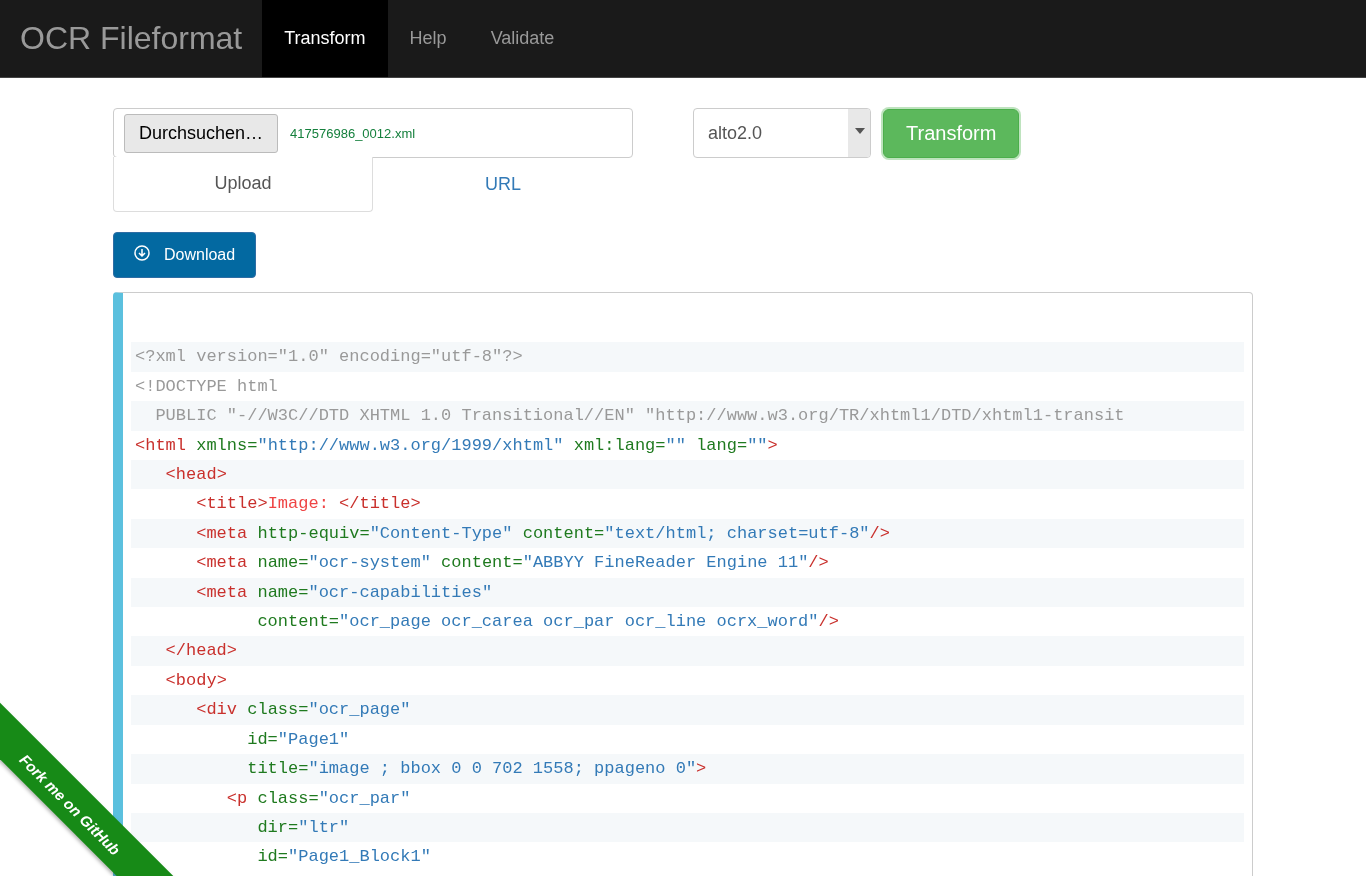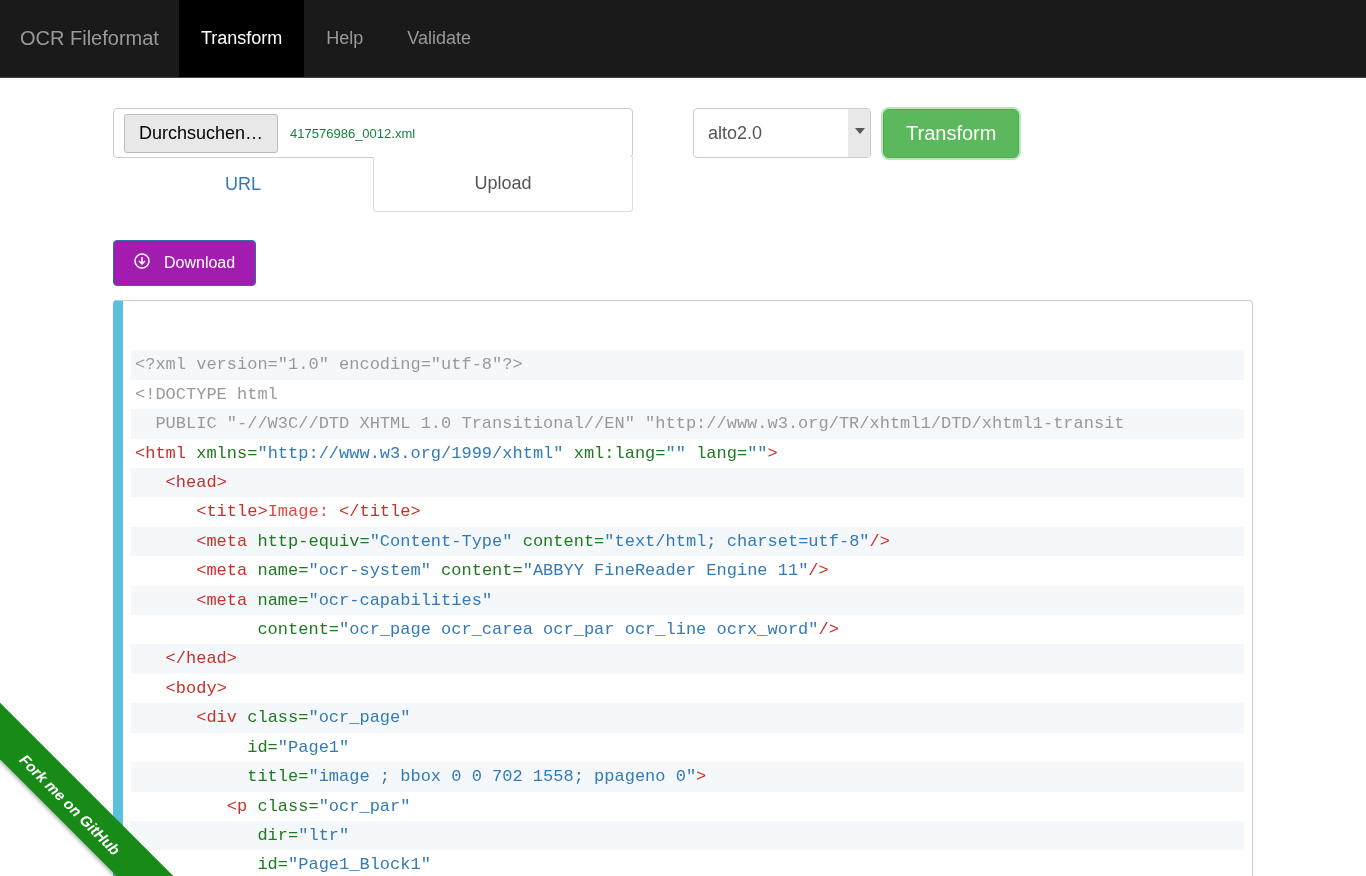"OCR Fileformat" .navbar-brand { font-size: 20px -> 32px }
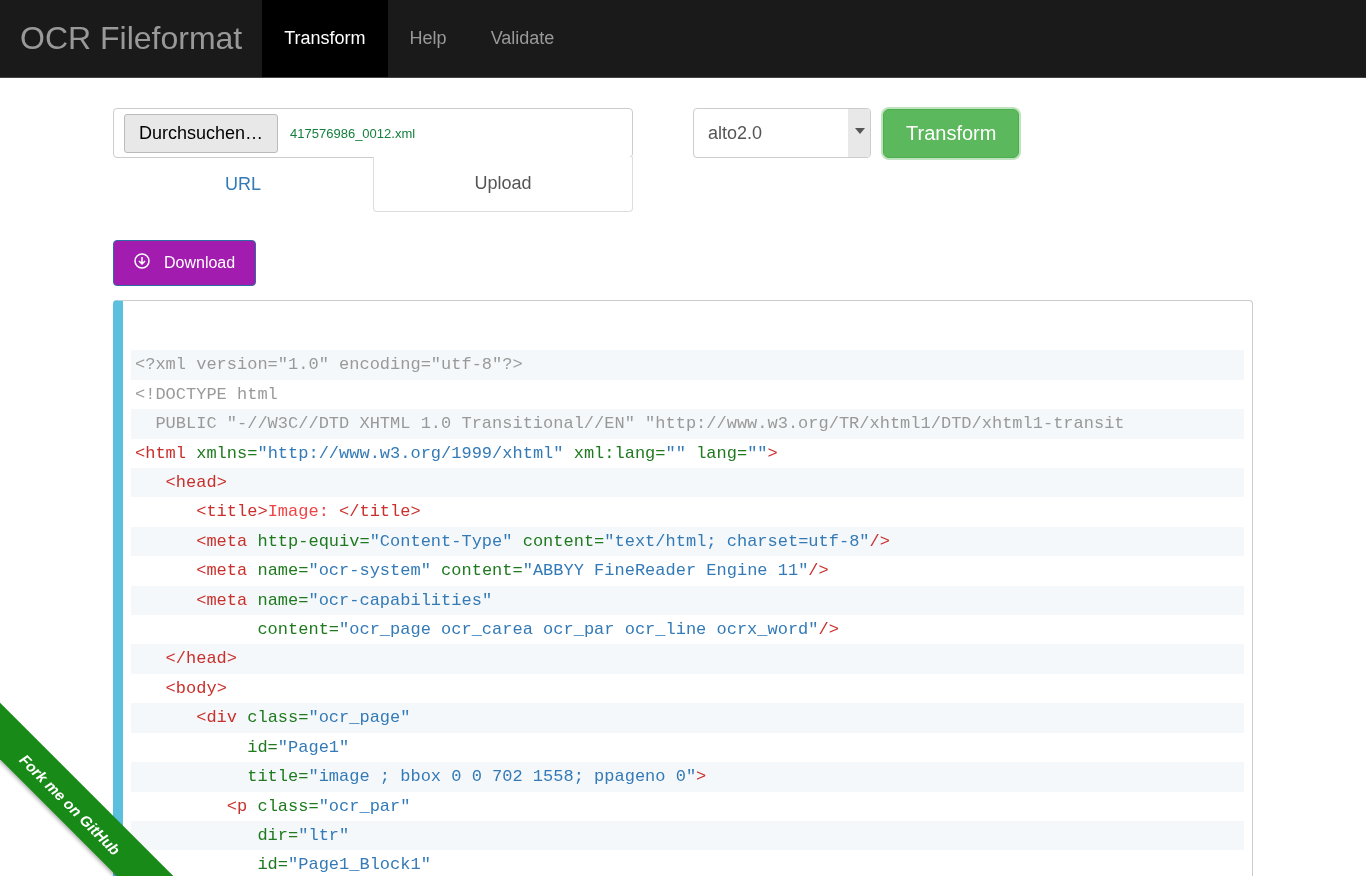"URL" div.tab { order: before "Upload" -> after "Upload" }
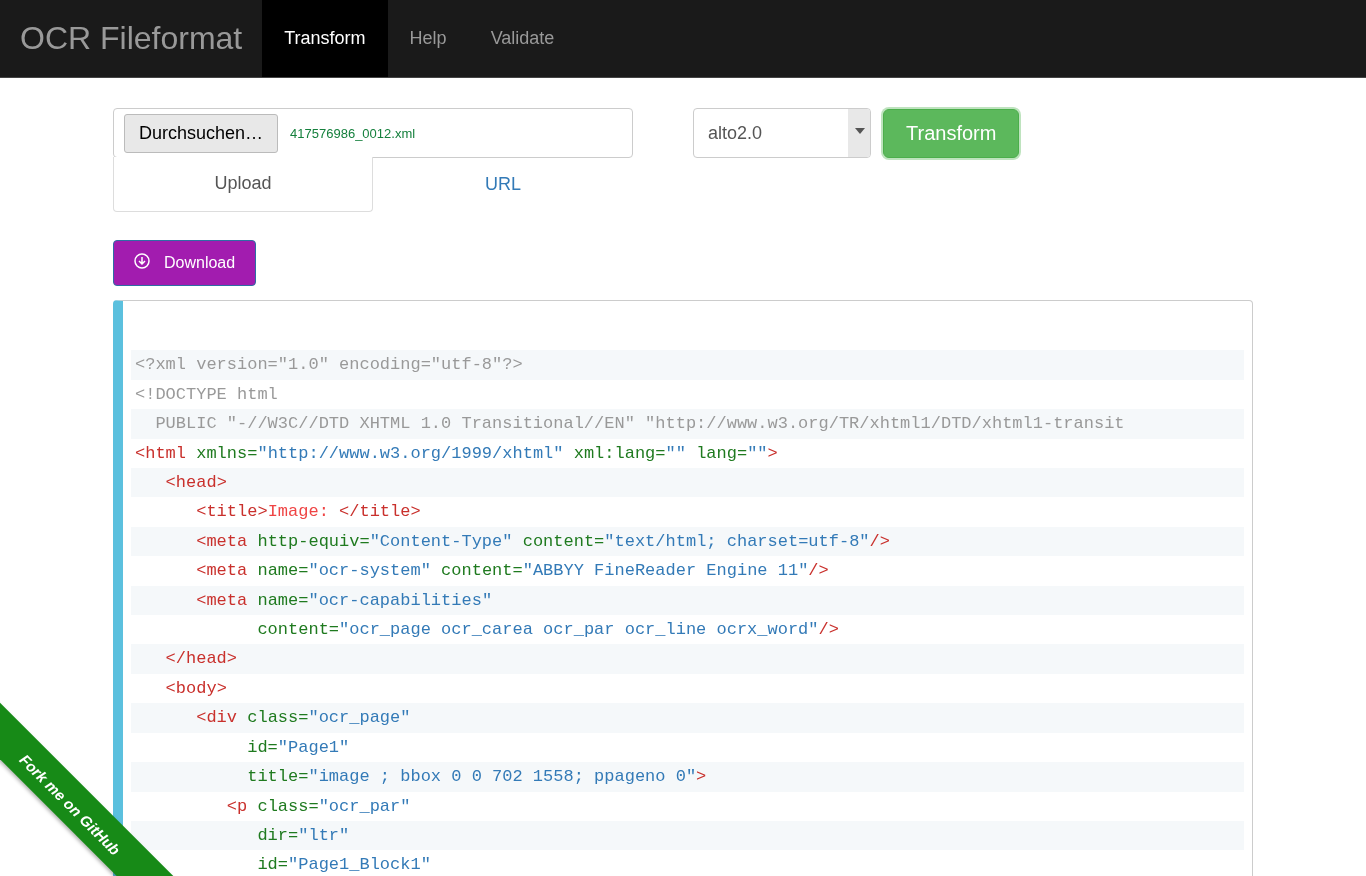"Download" .btn-download { background: #a21caf -> #0369a1; margin-top: 28px -> 20px }
